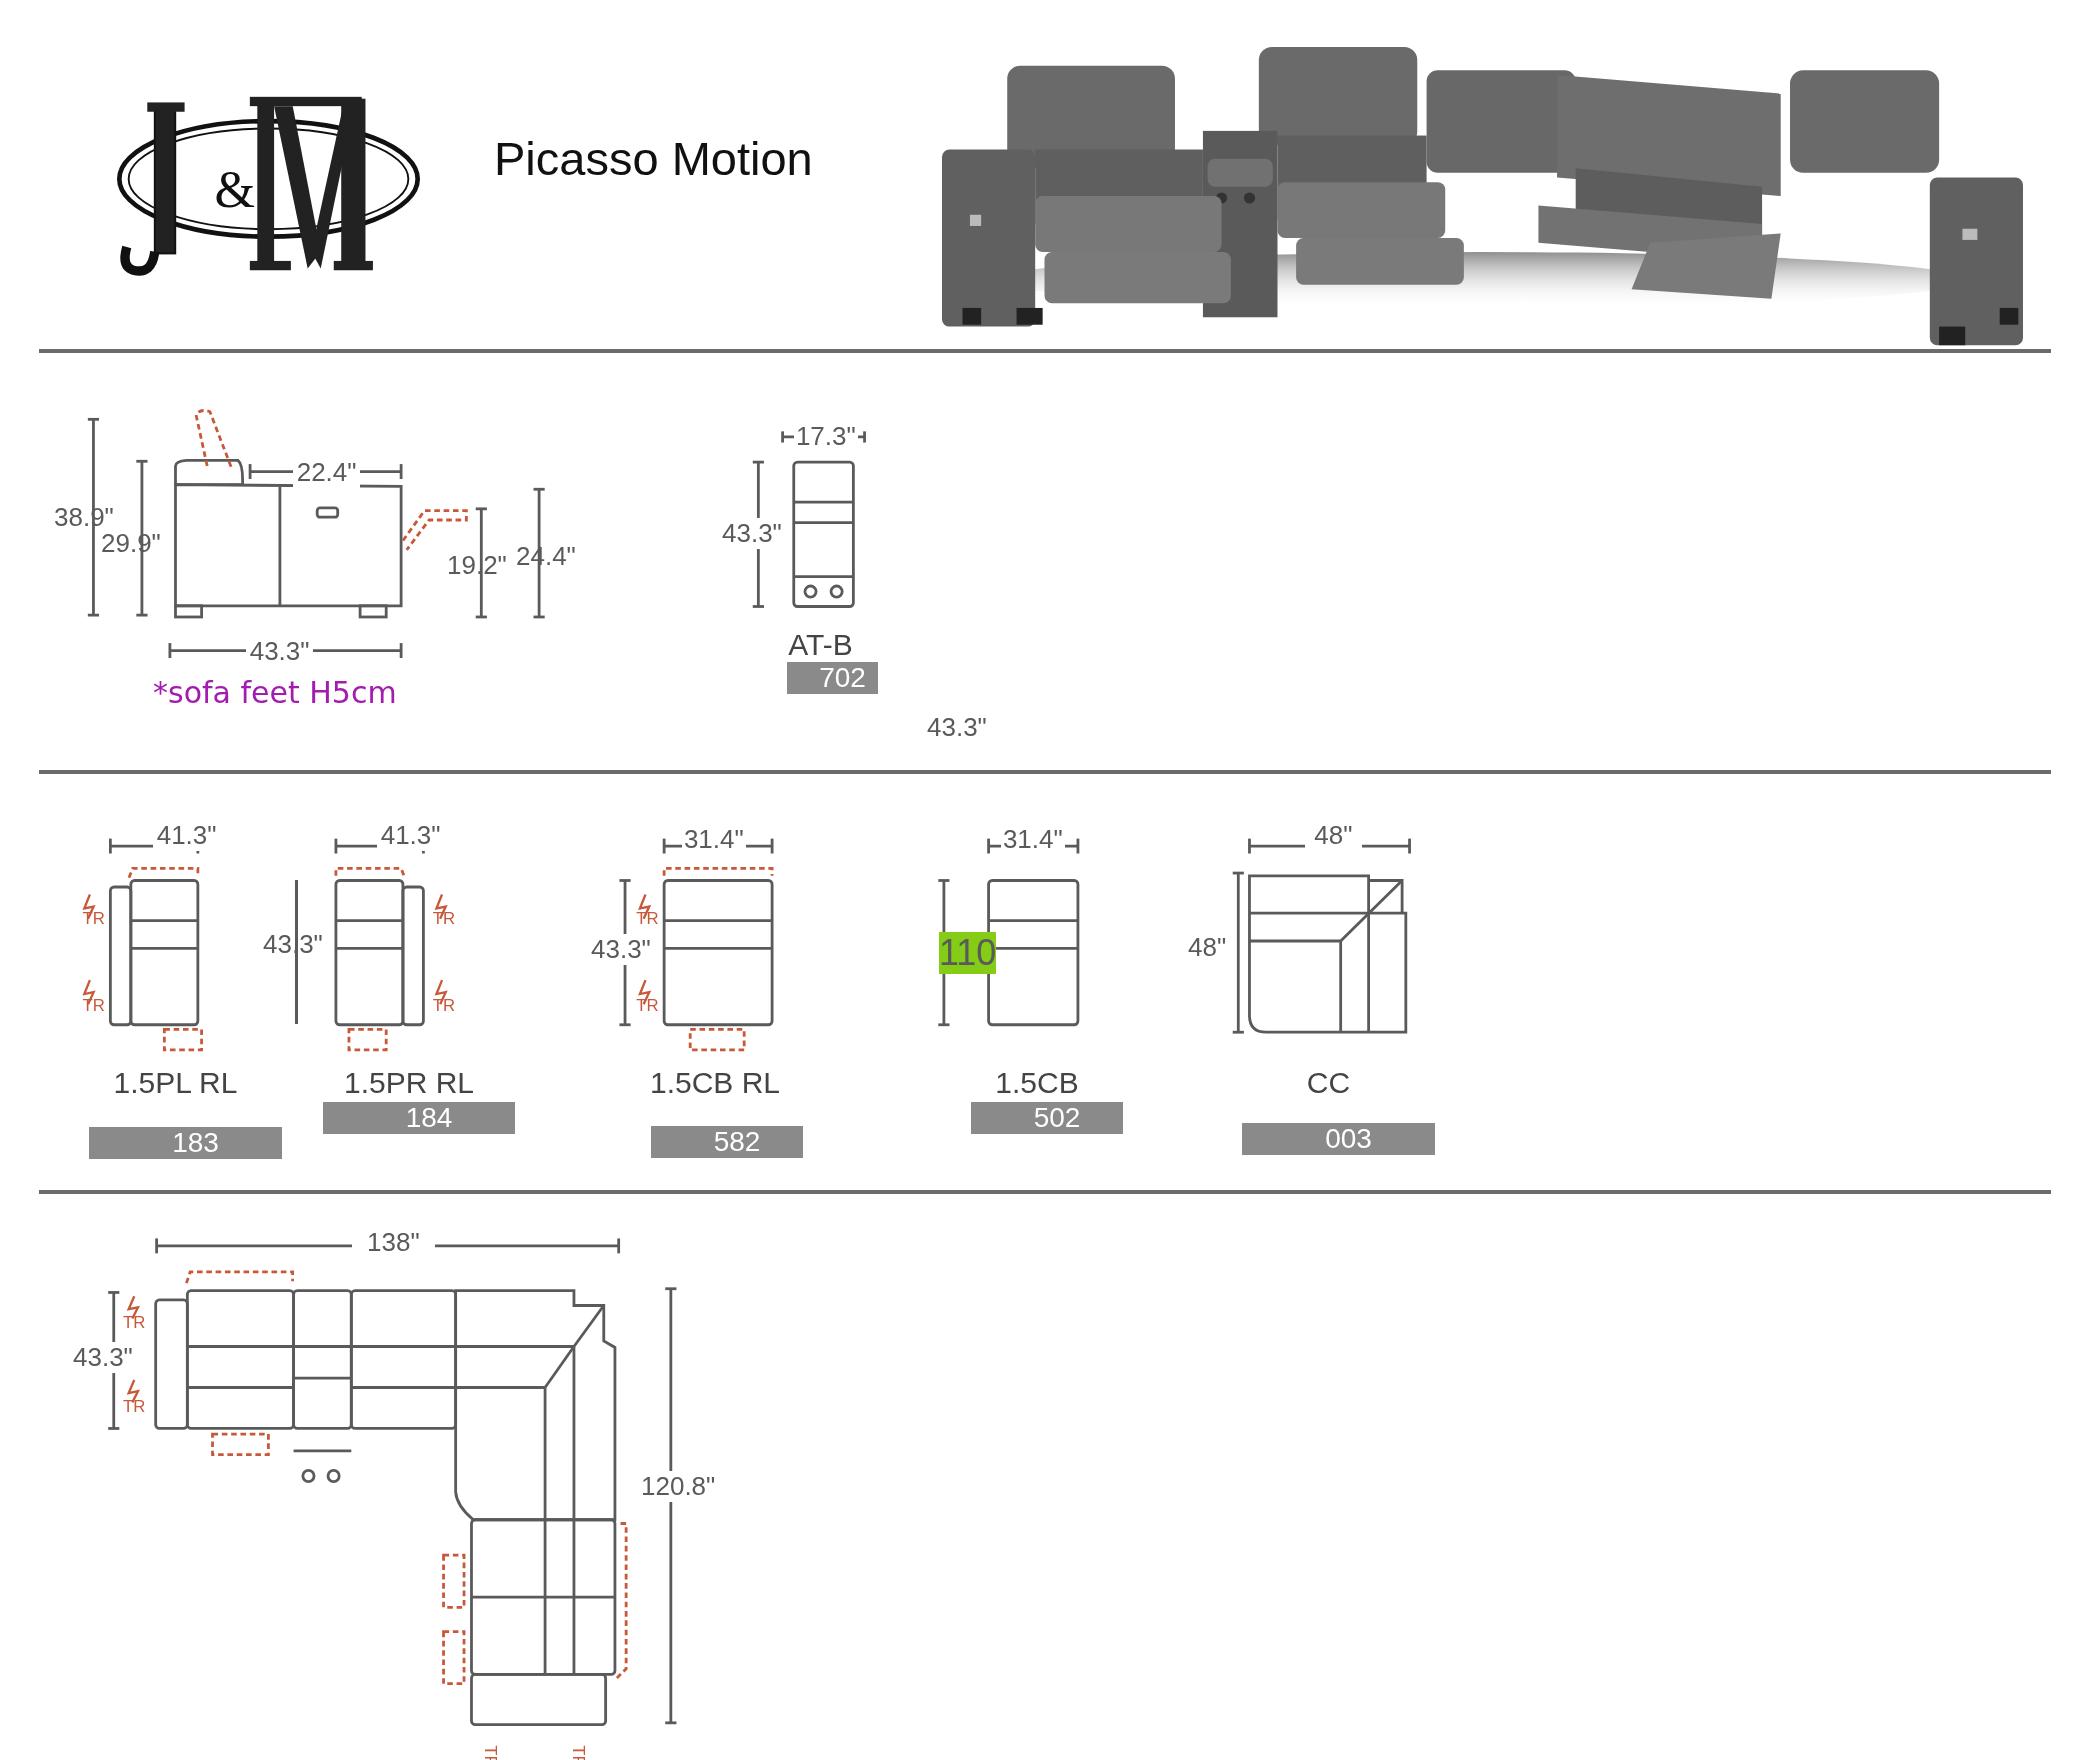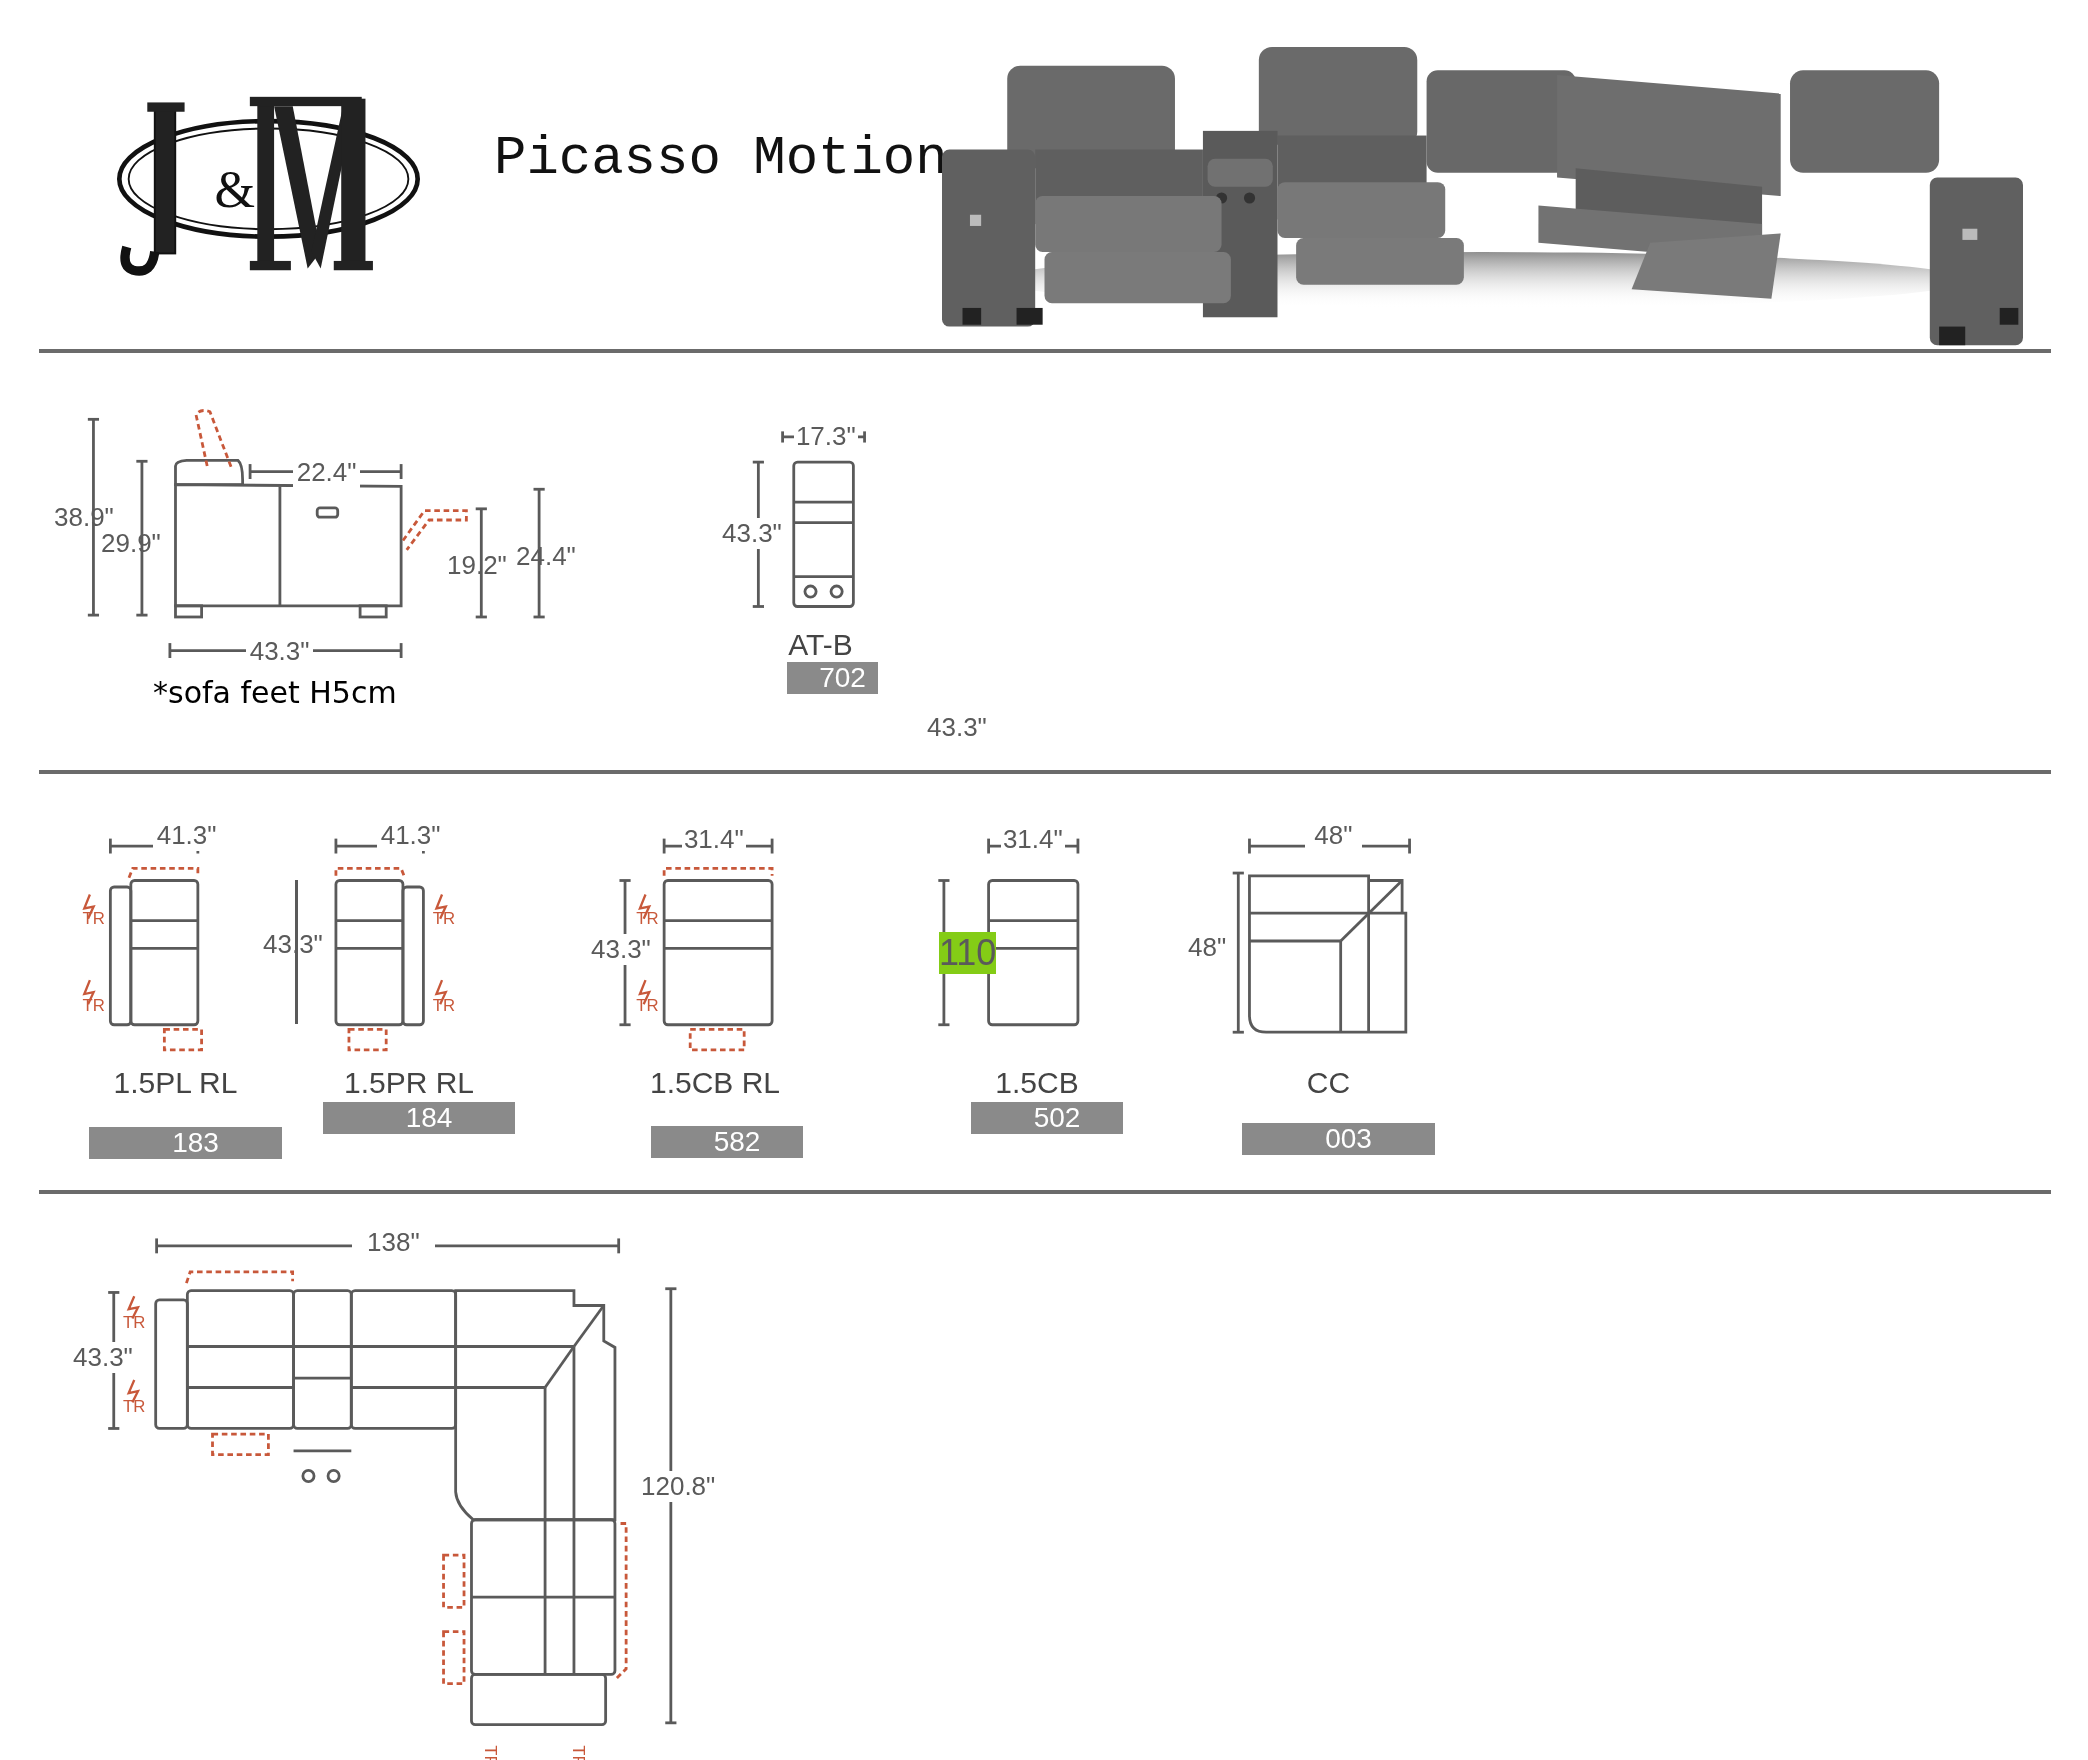"Picasso Motion" .title { font-family: Liberation Mono, monospace -> Liberation Sans, sans-serif; font-size: 54px -> 47px }
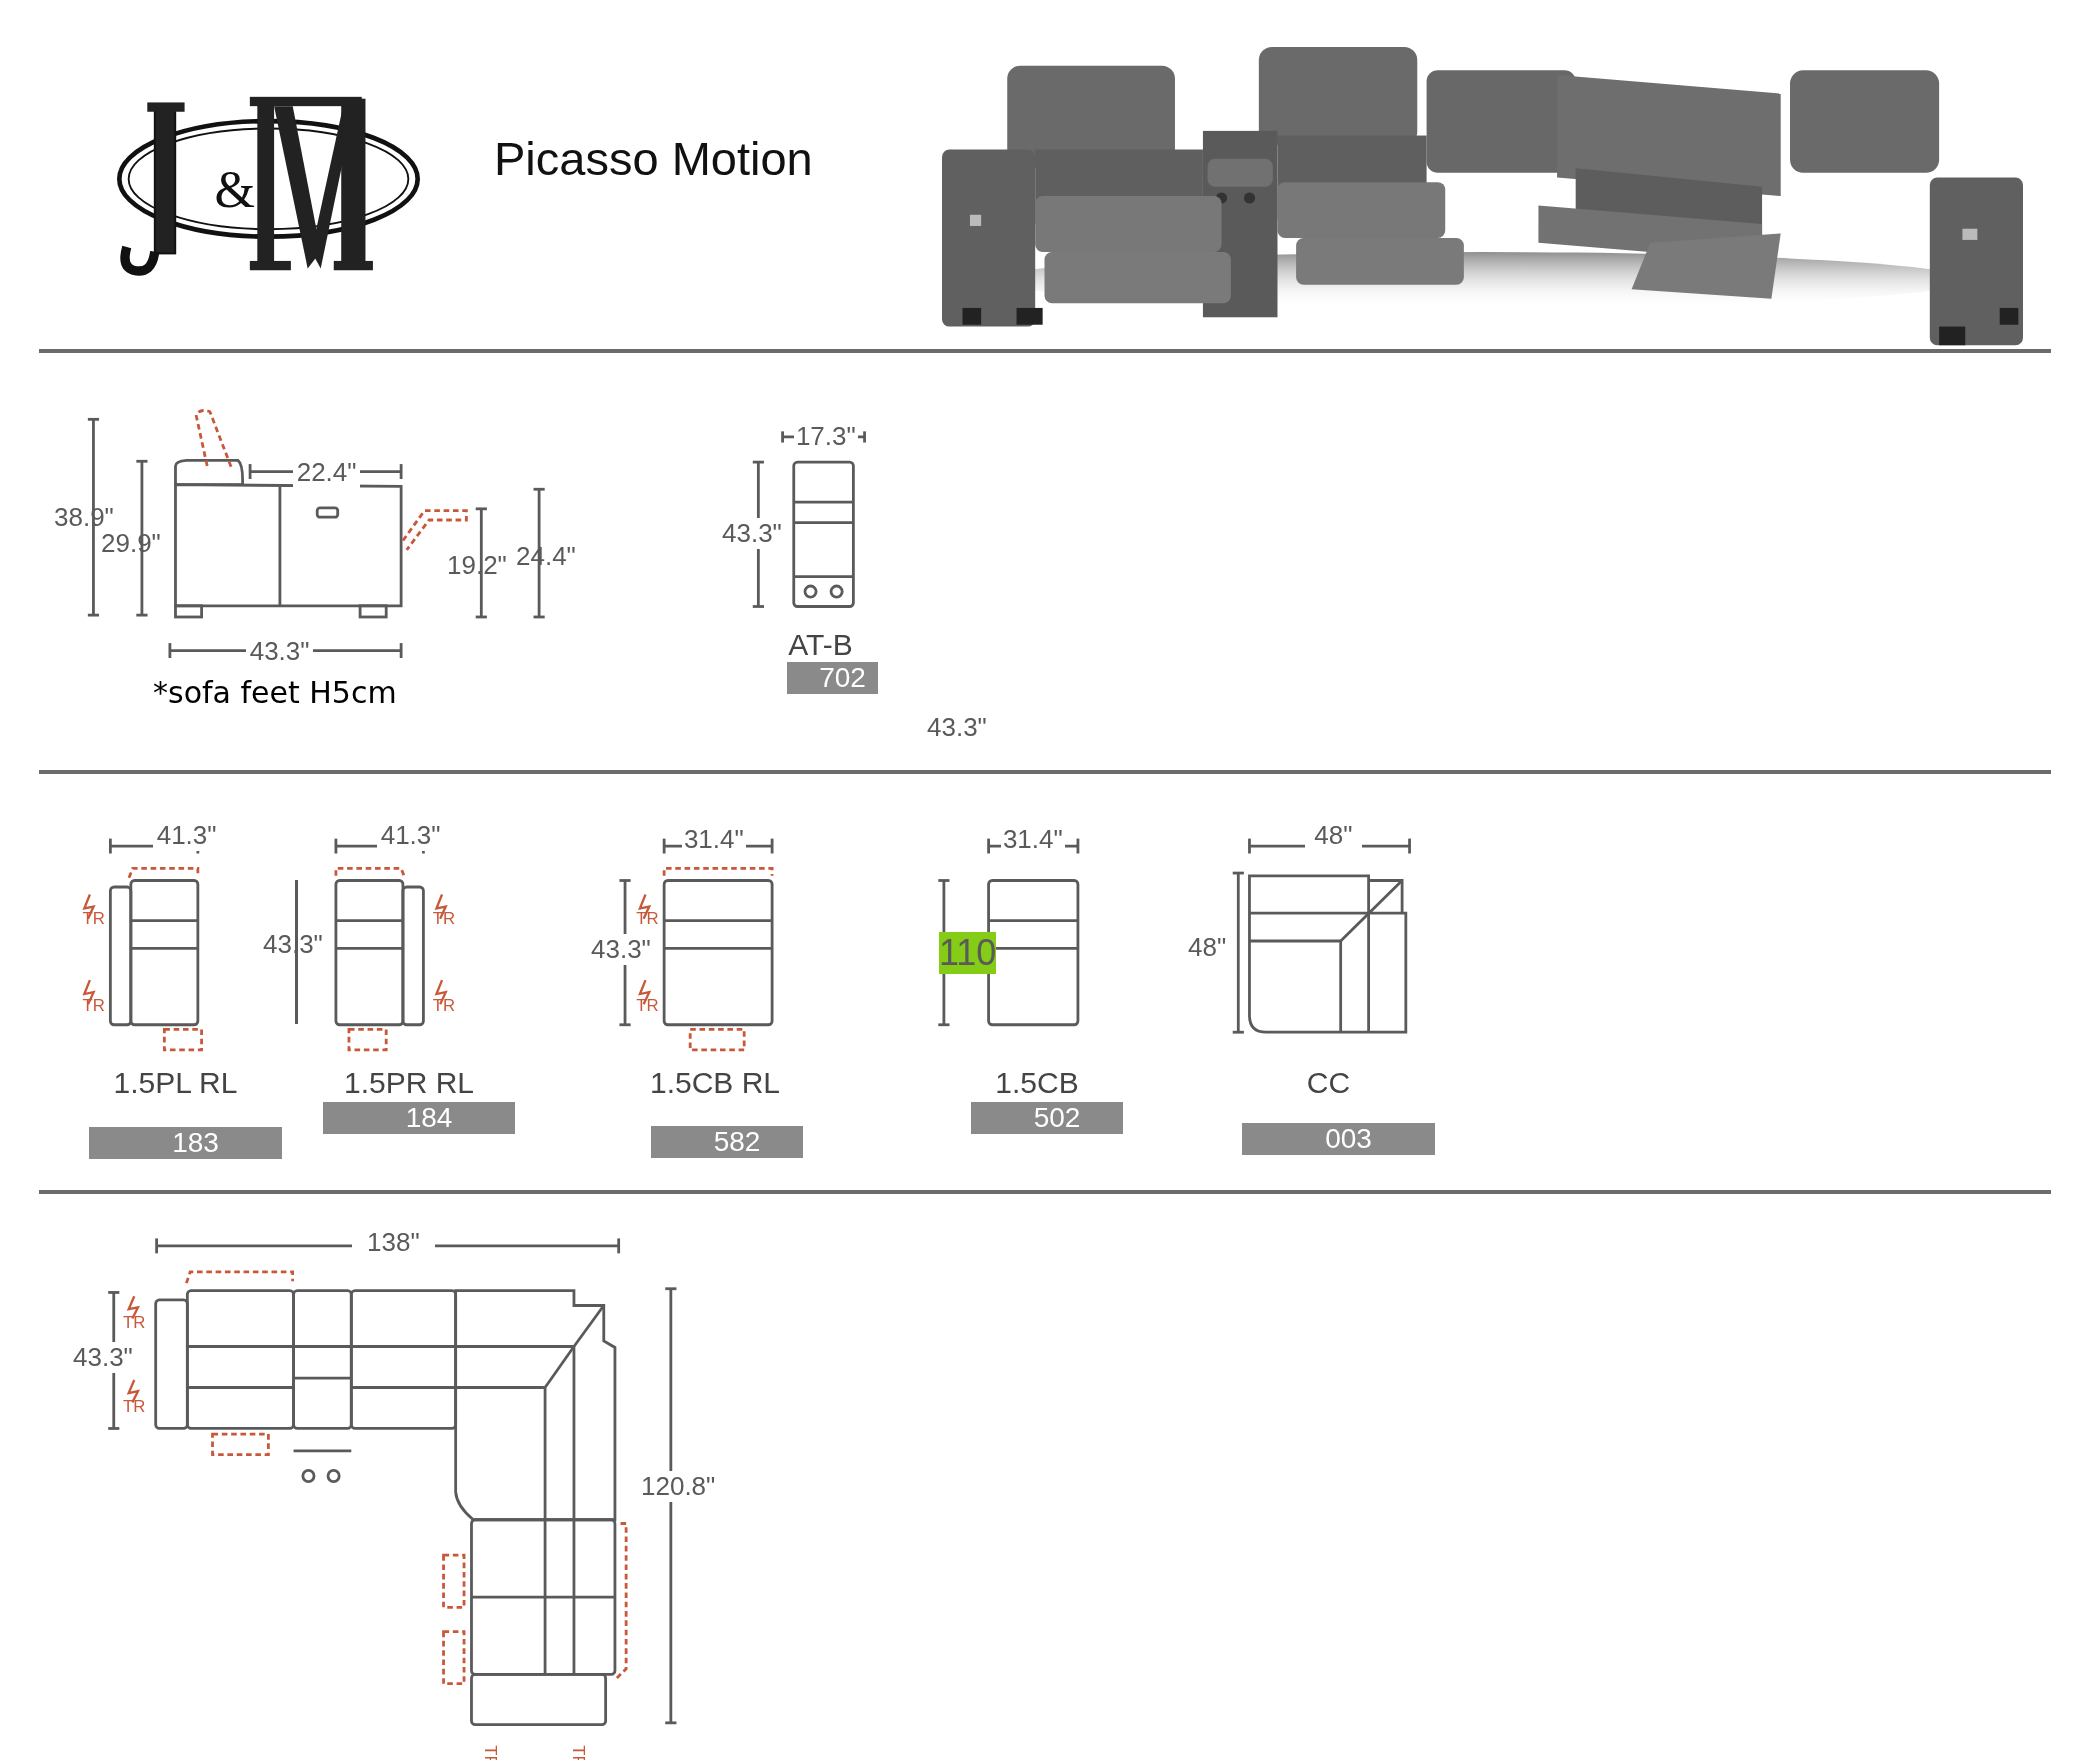"*sofa feet H5cm" .note { color: #000000 -> #a21caf }
